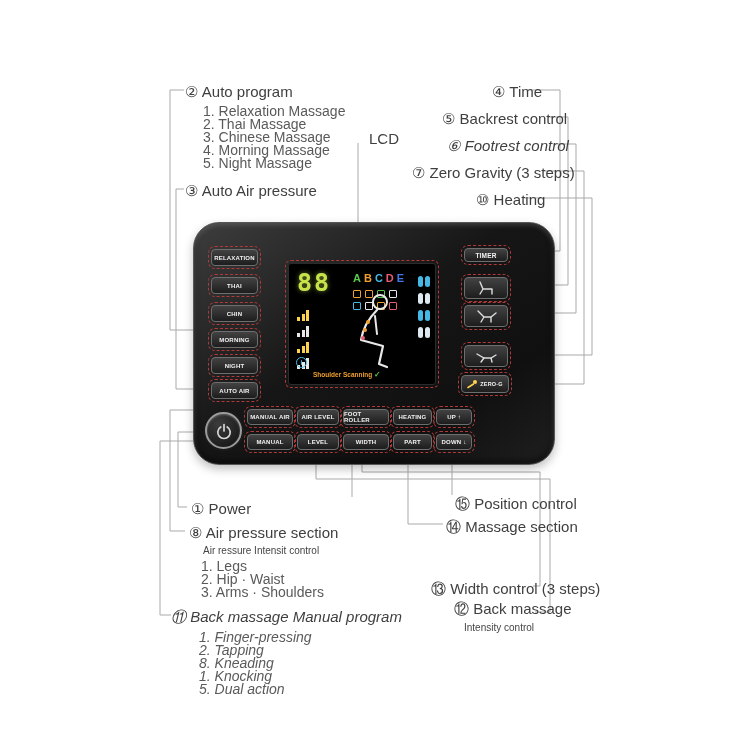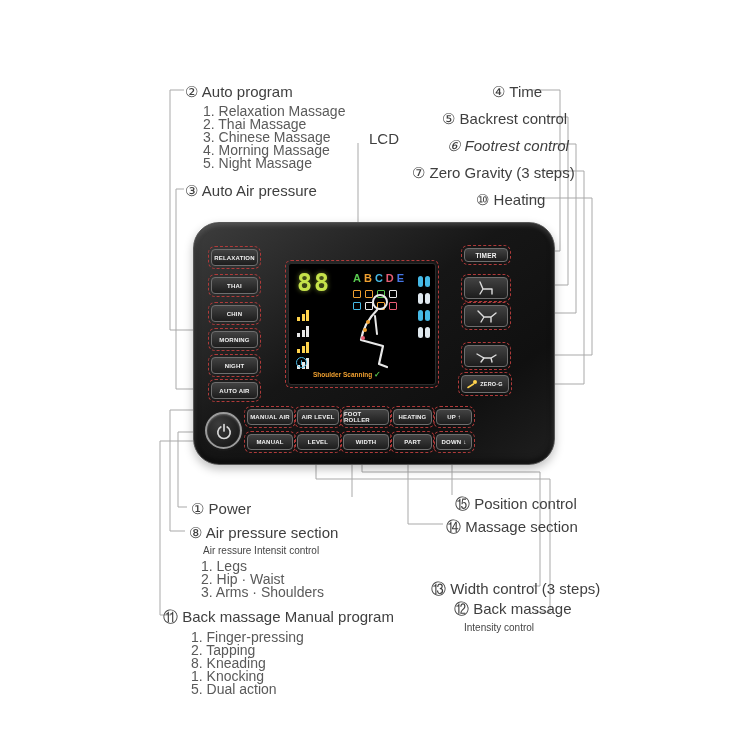"⑪ Back massage Manual program" div.callout { font-style: none -> italic; left: 163px -> 171px }
